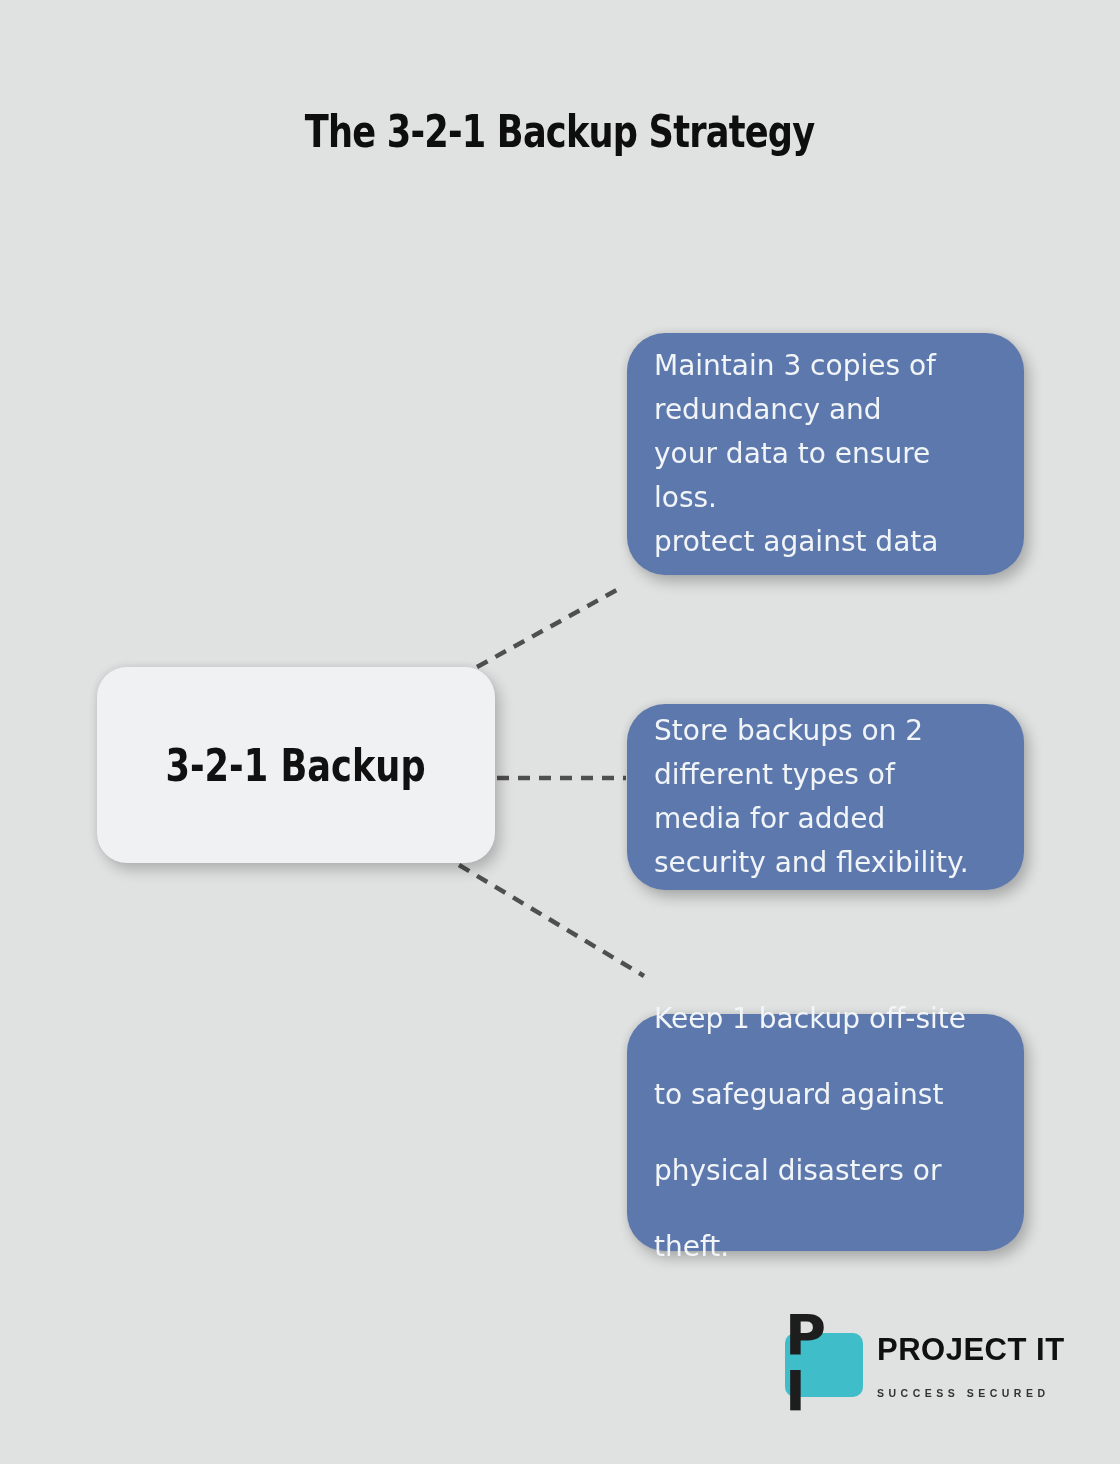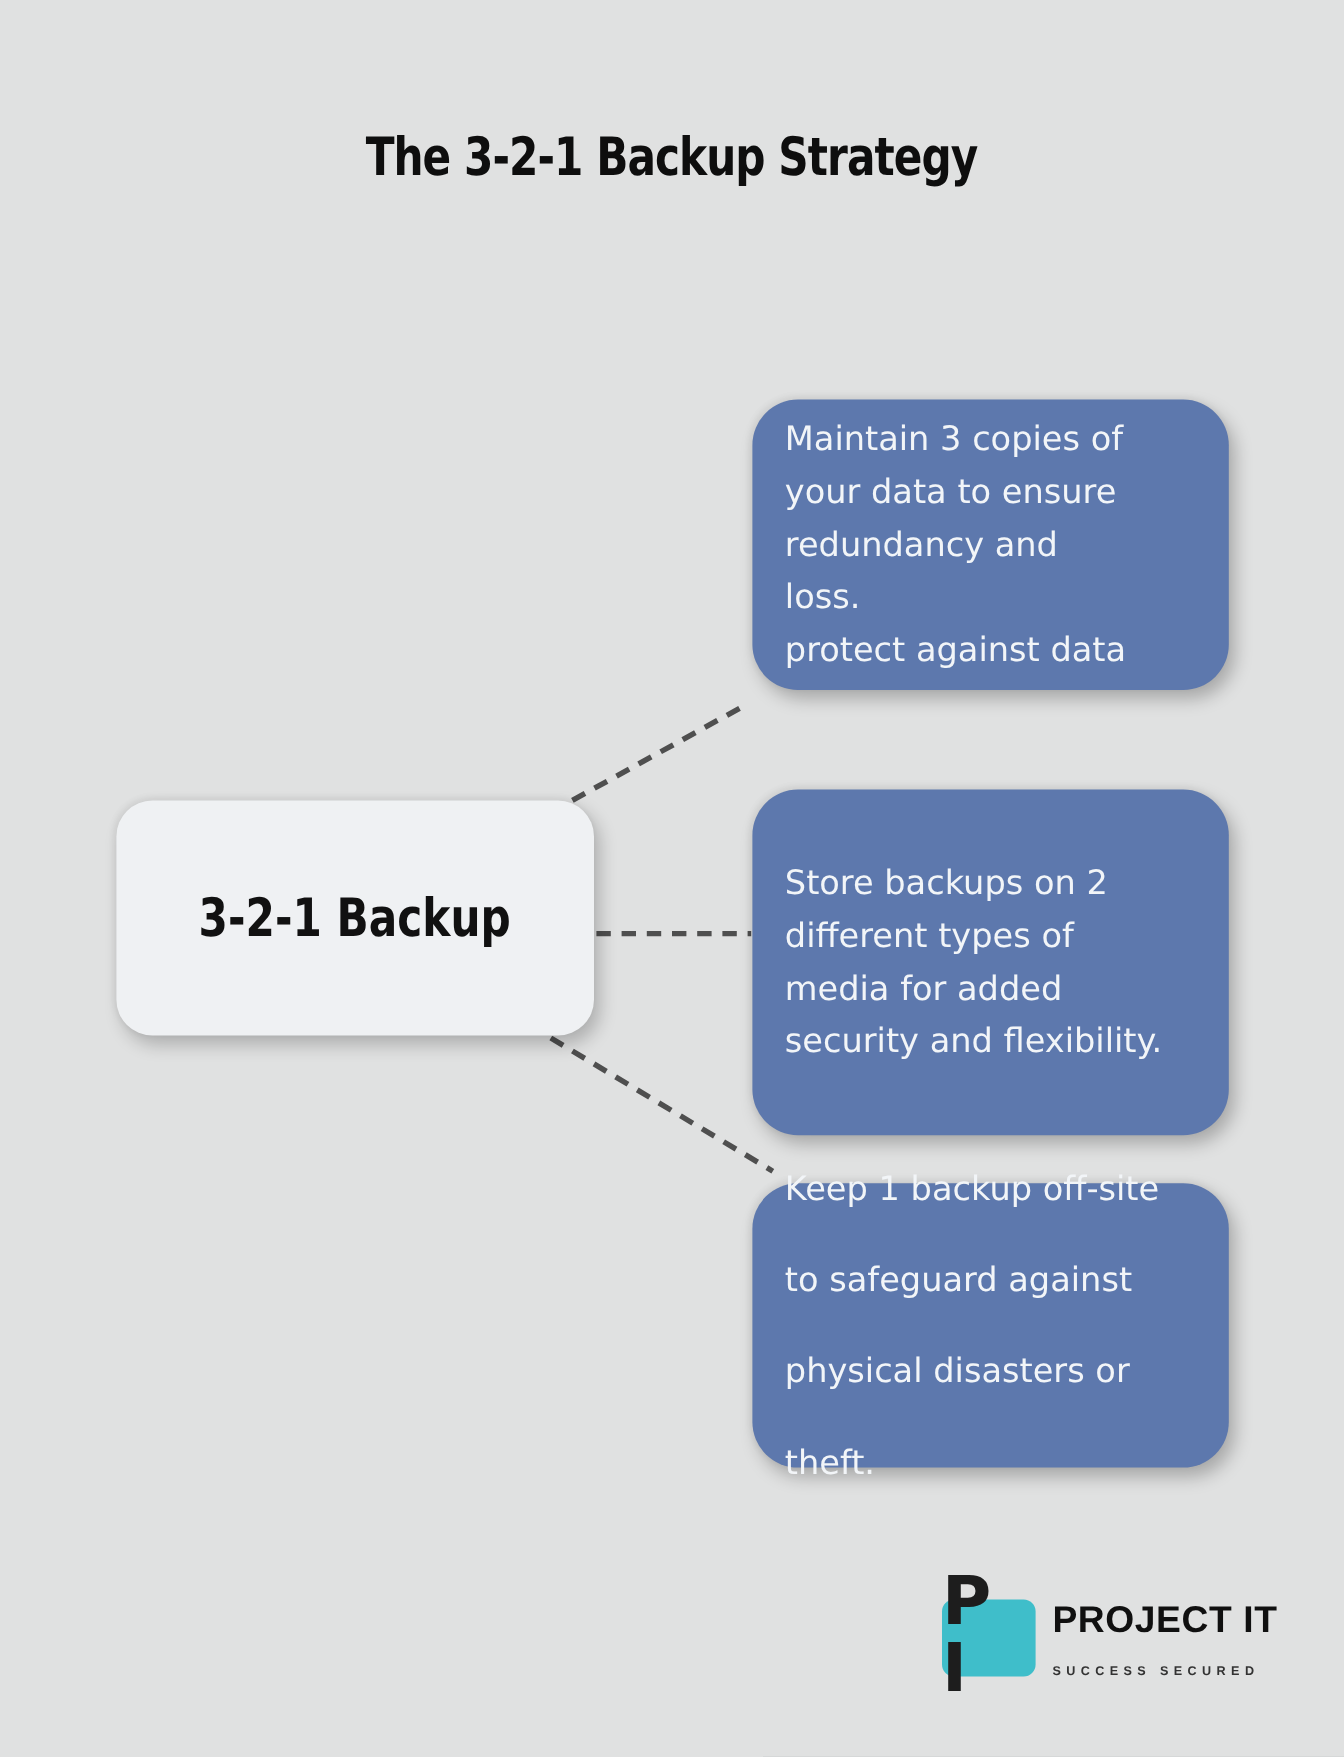"your data to ensure" span.ln { order: before "redundancy and" -> after "redundancy and" }
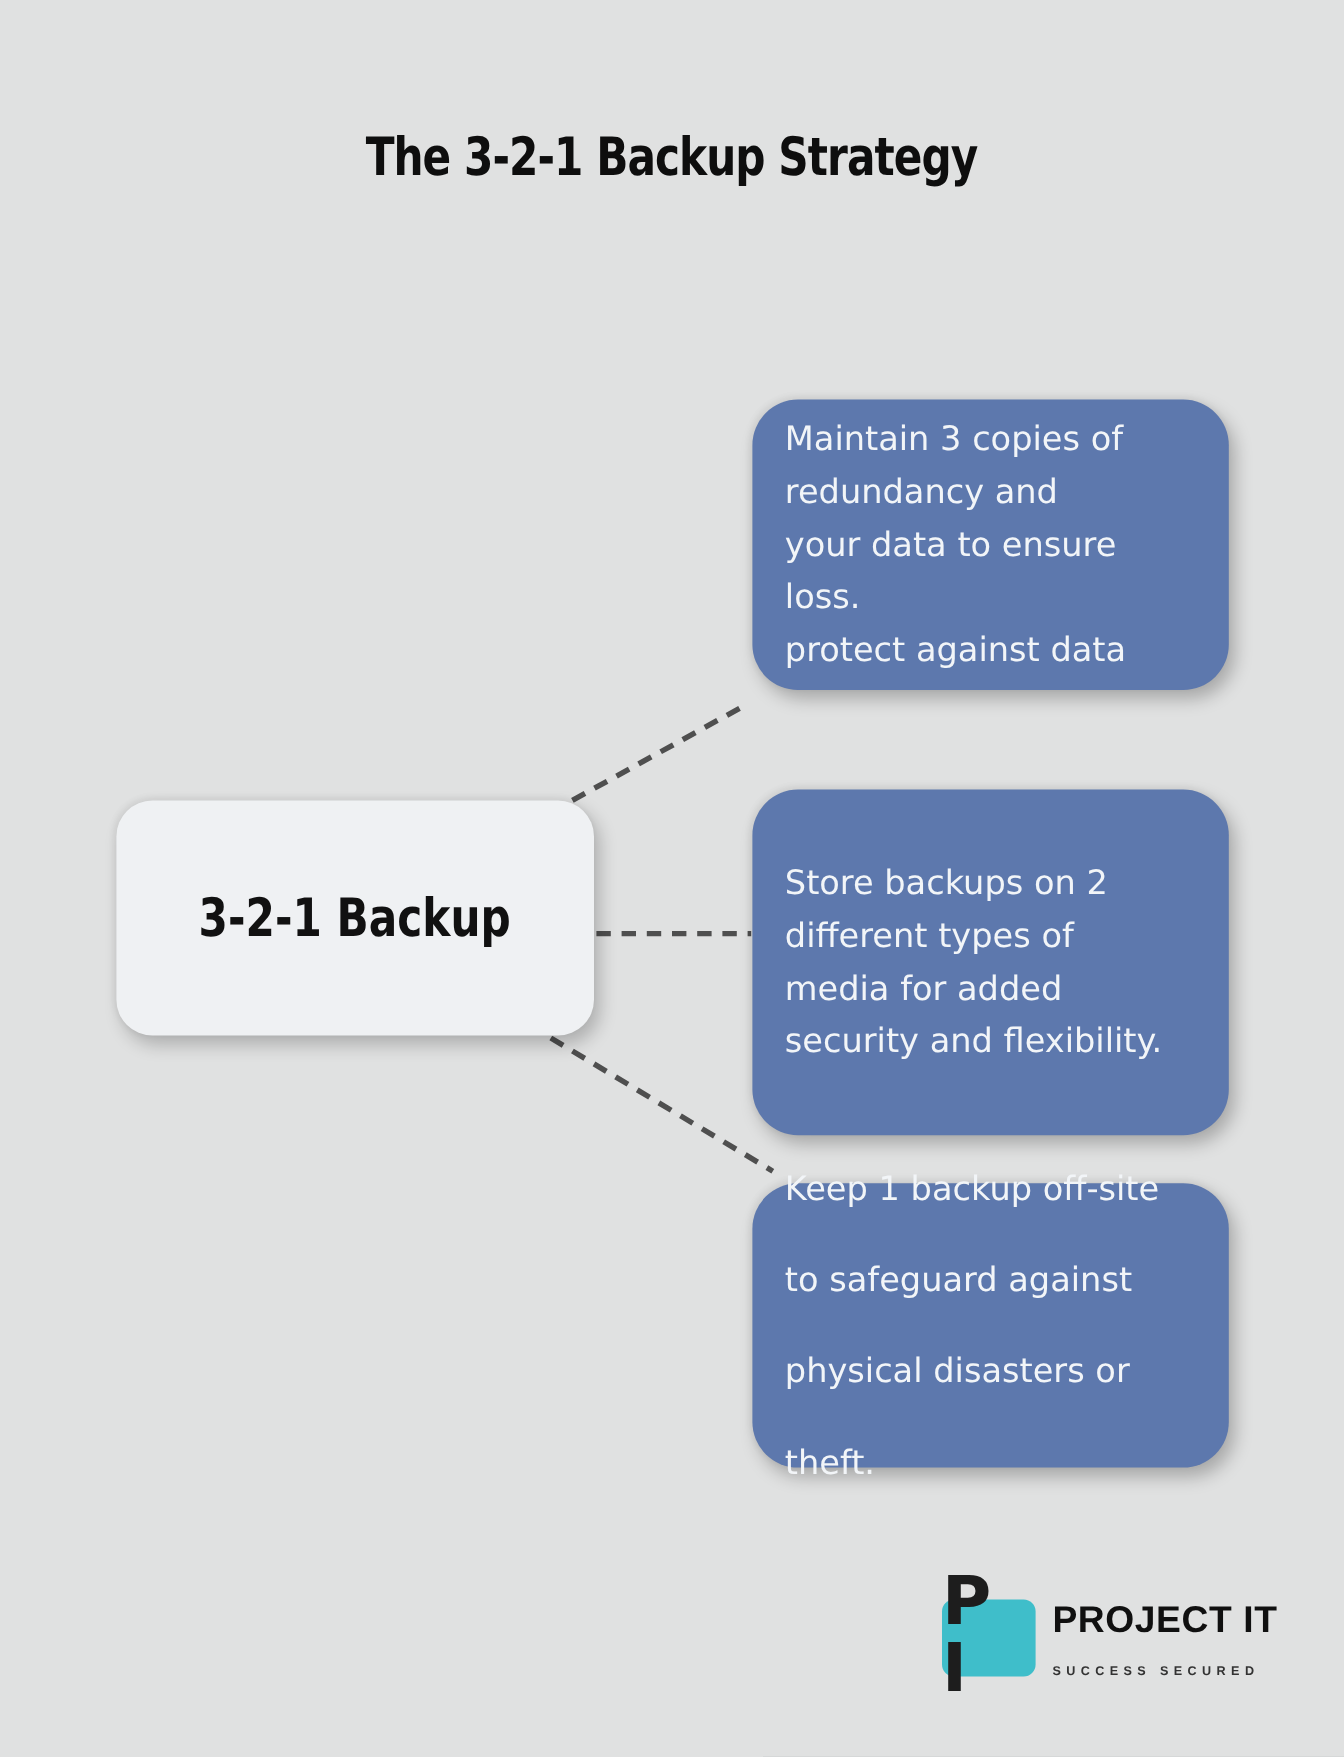"Store backups on 2" .branch-2 { height: 288px -> 186px; top: 658px -> 704px }
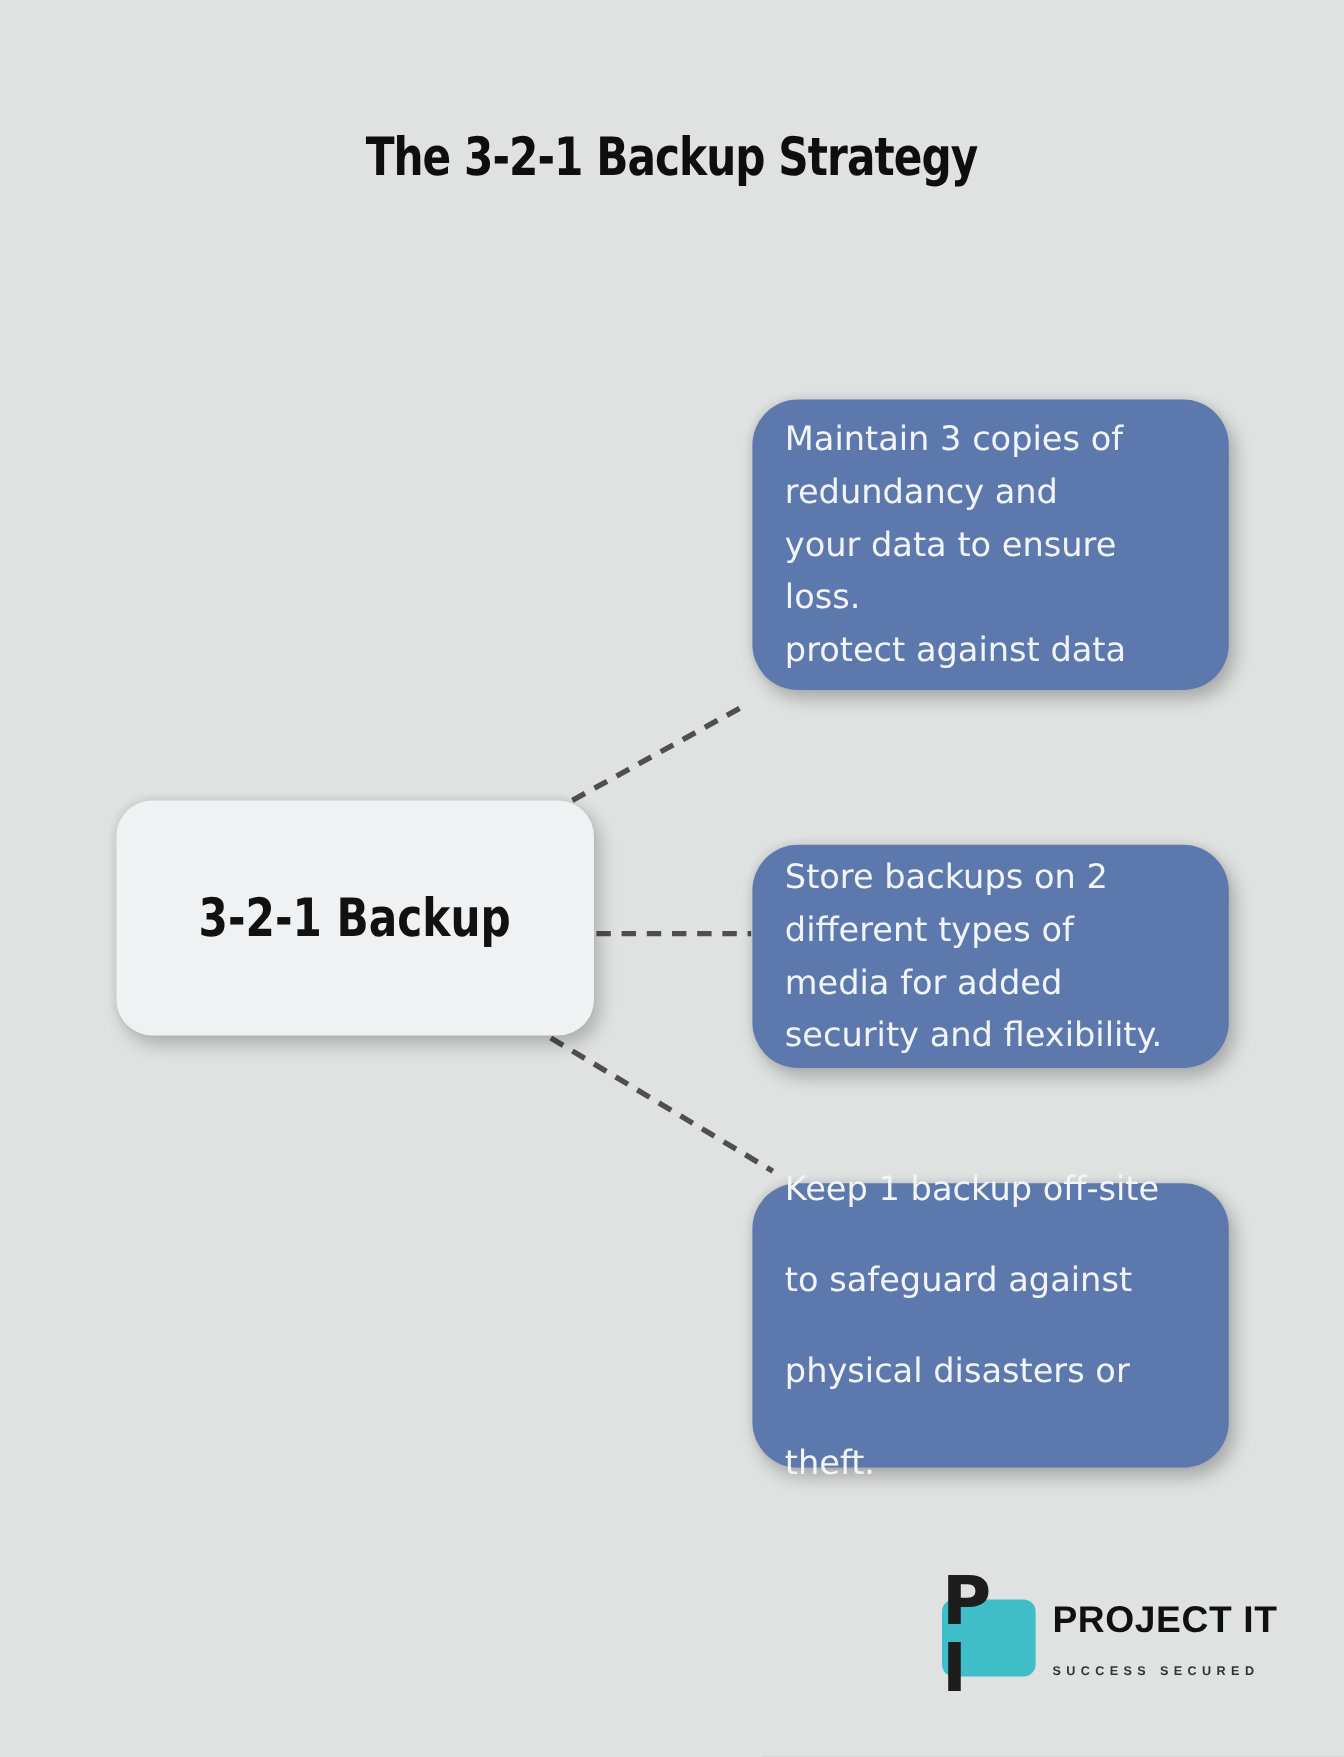"Keep 1 backup off-site" .branch-3 { top: 986px -> 1014px }
